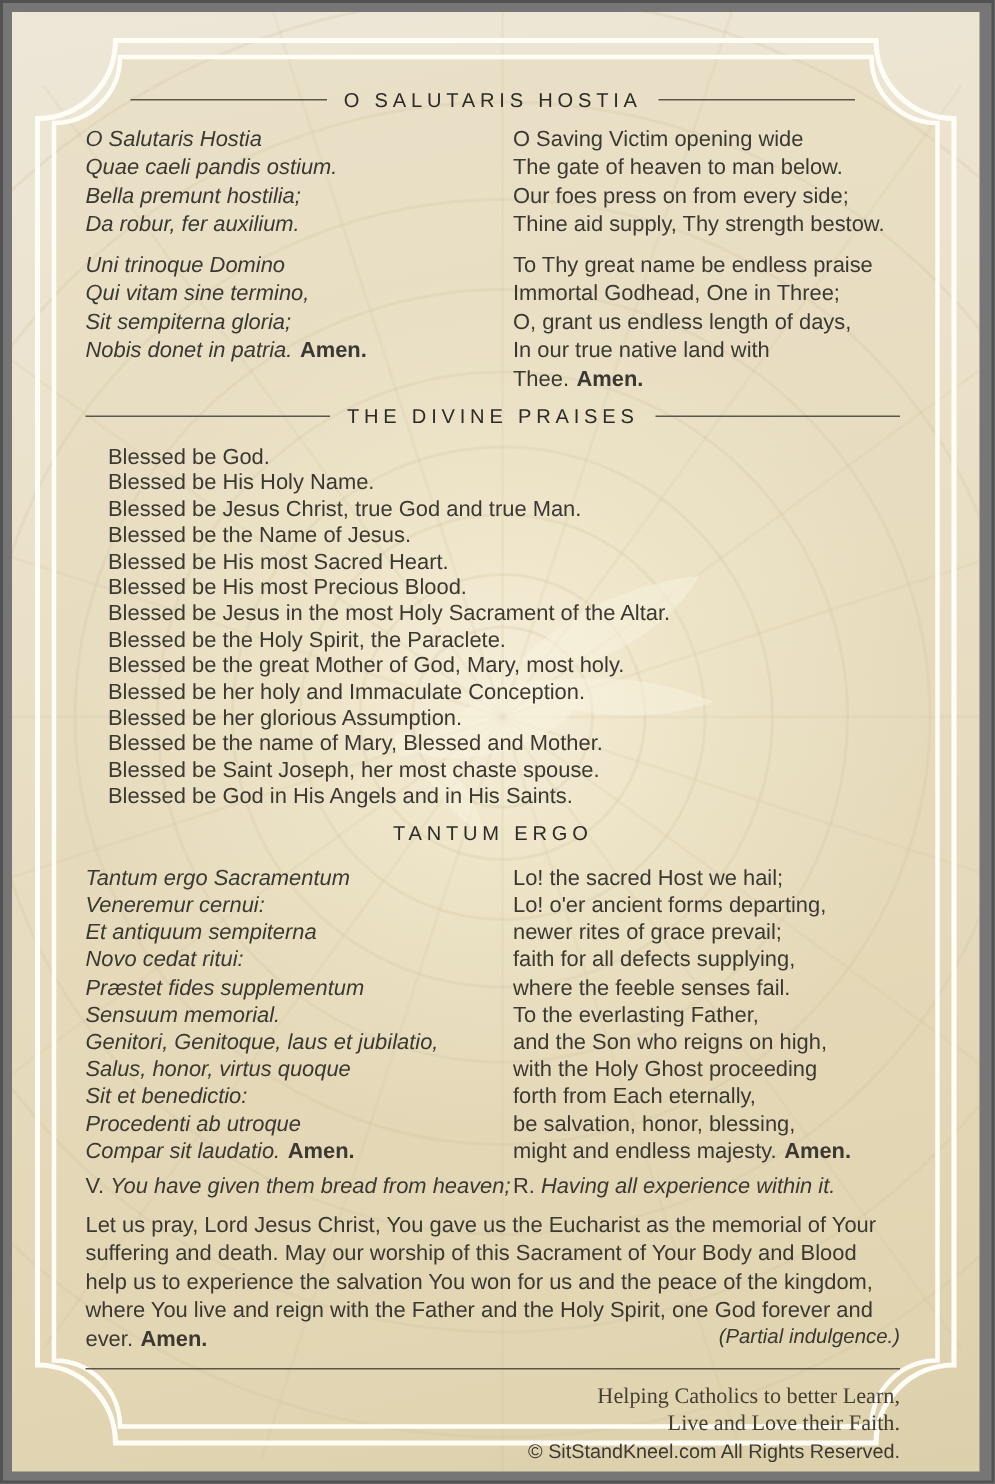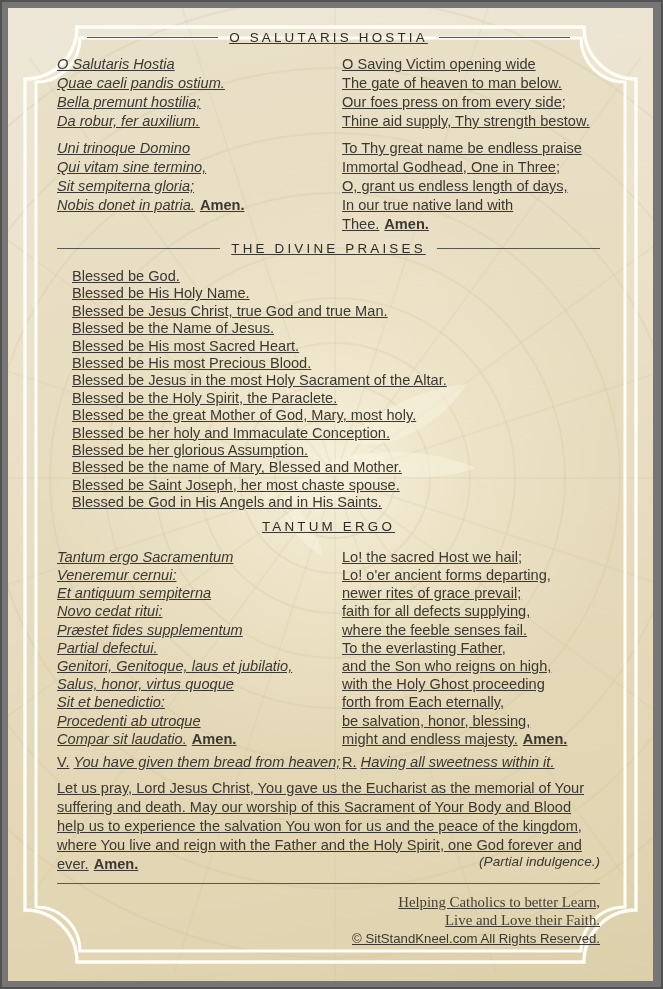"O SALUTARIS HOSTIA" .content { padding: 19px 53px 0 49px -> 48px 53px 0 49px; text-decoration: underline -> none }
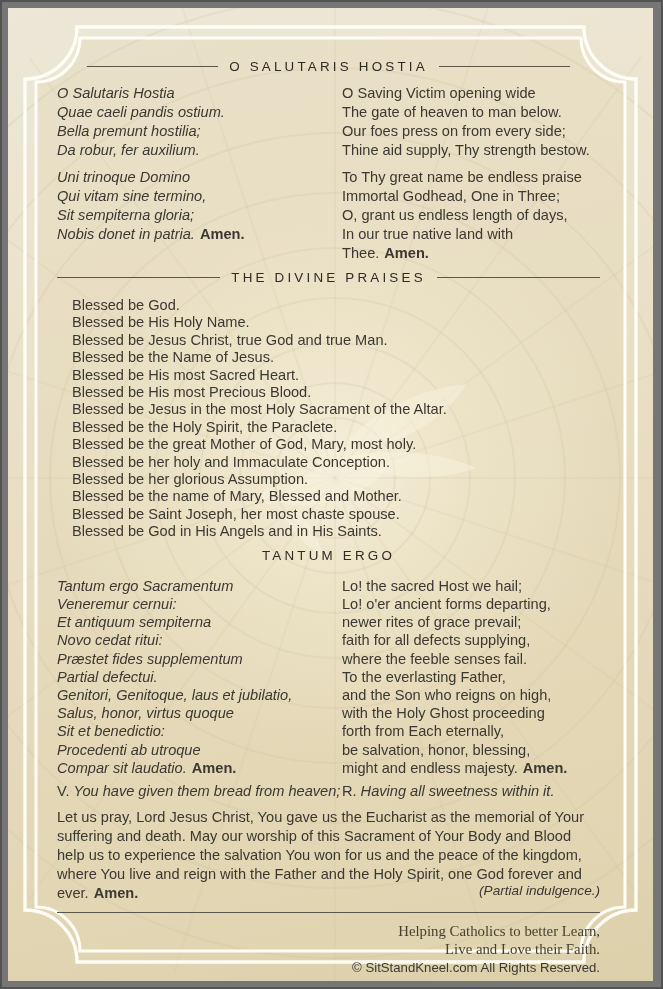"Partial defectui." span { text: Partial defectui -> Sensuum memorial }
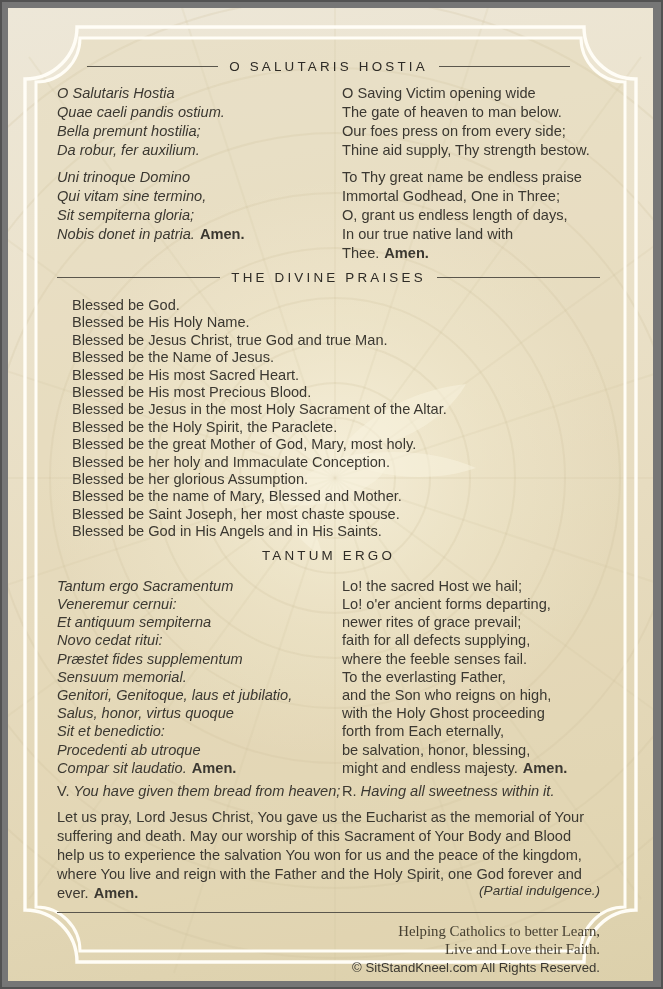"Having all sweetness within it." i { text: sweetness -> experience }
